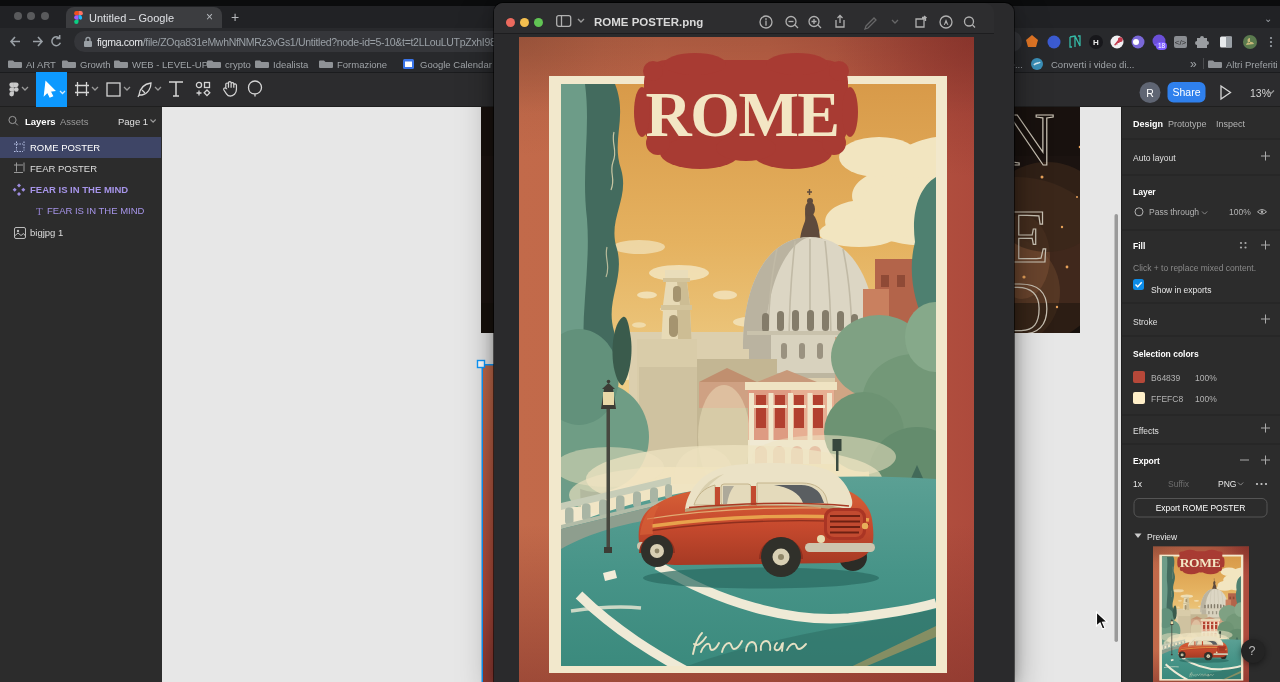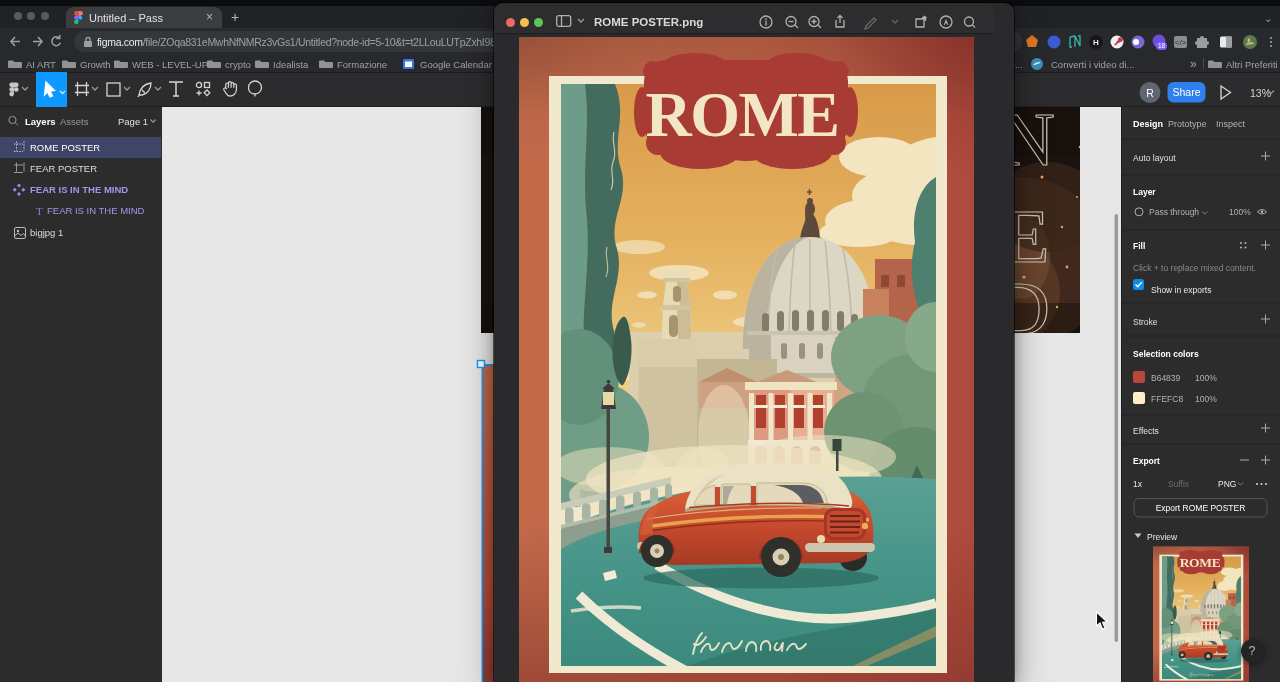"Untitled – Pass" div.abs { text: Pass -> Google }
